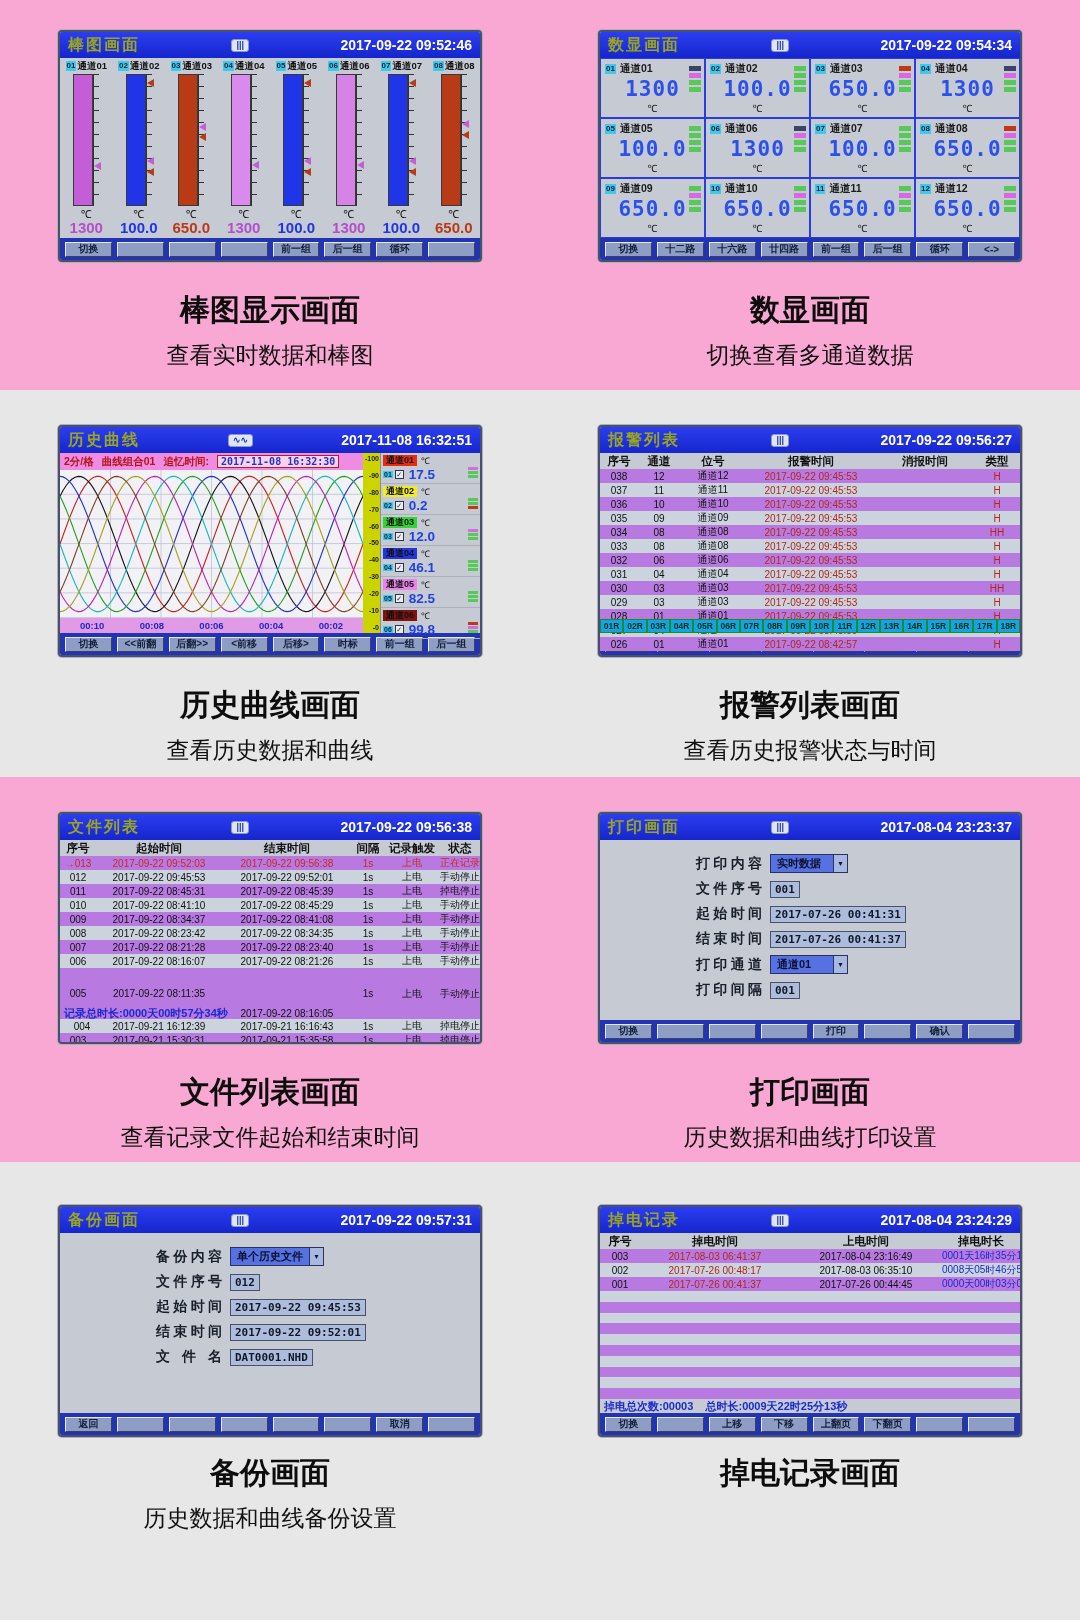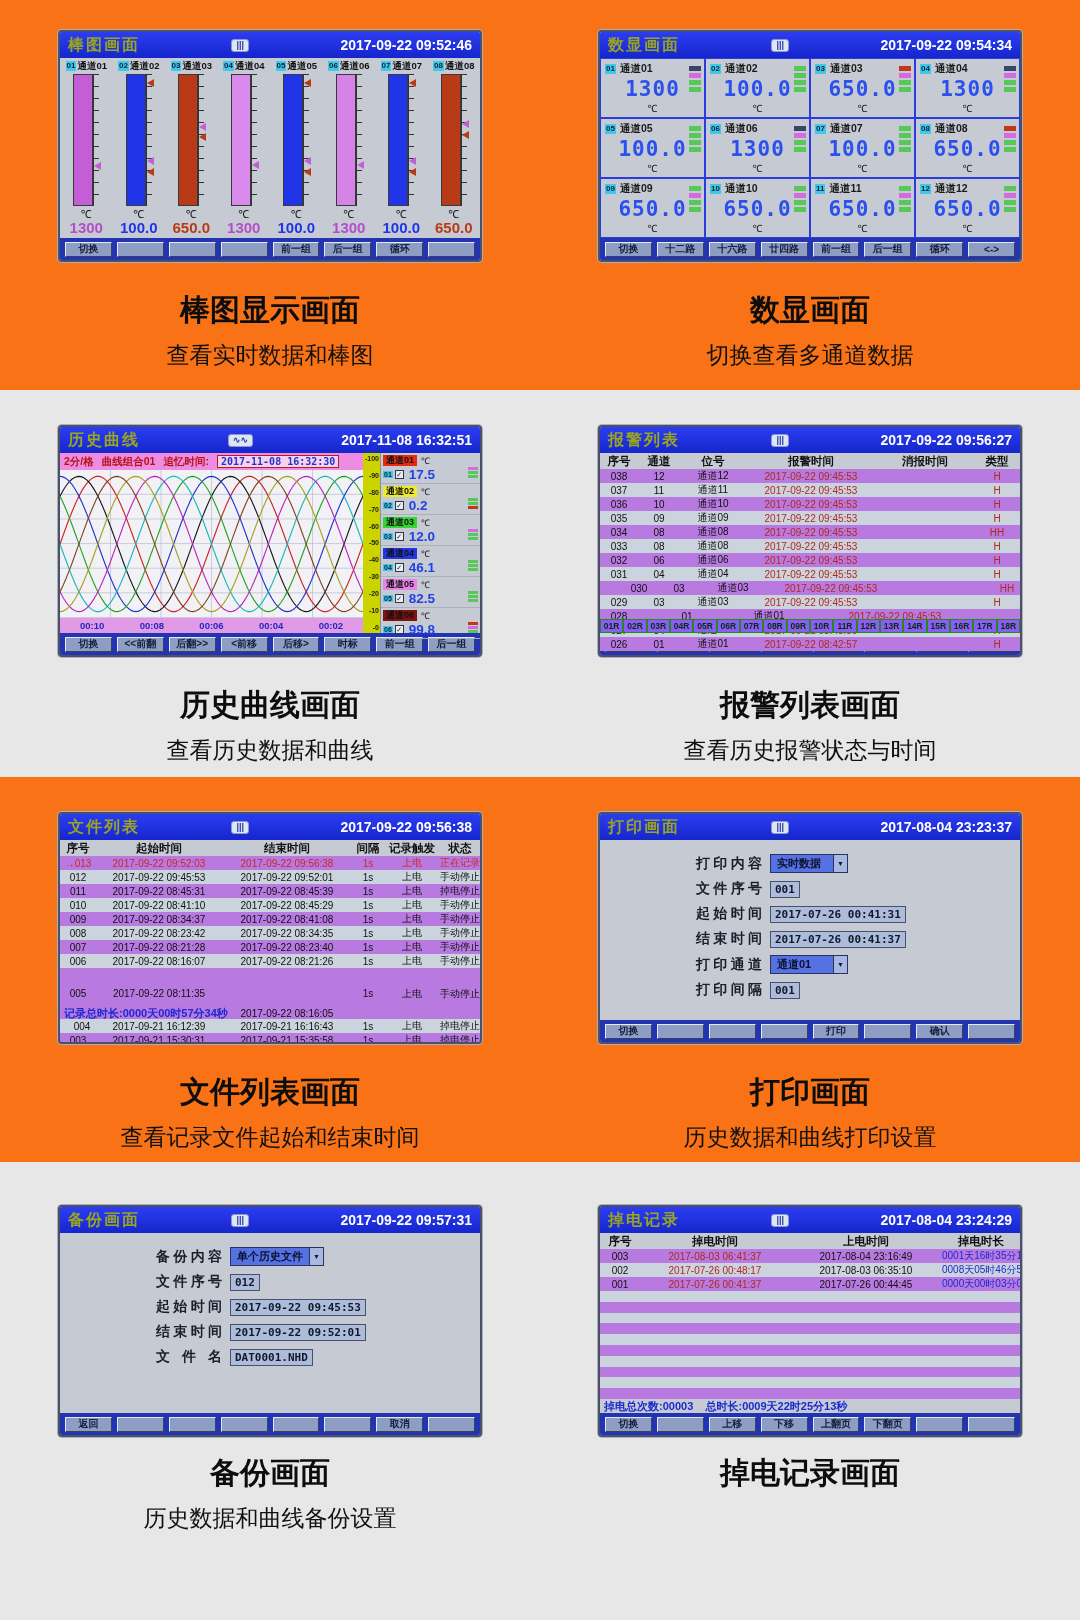"棒图画面" .band-light { background: #f97316 -> #f9a8d4 }
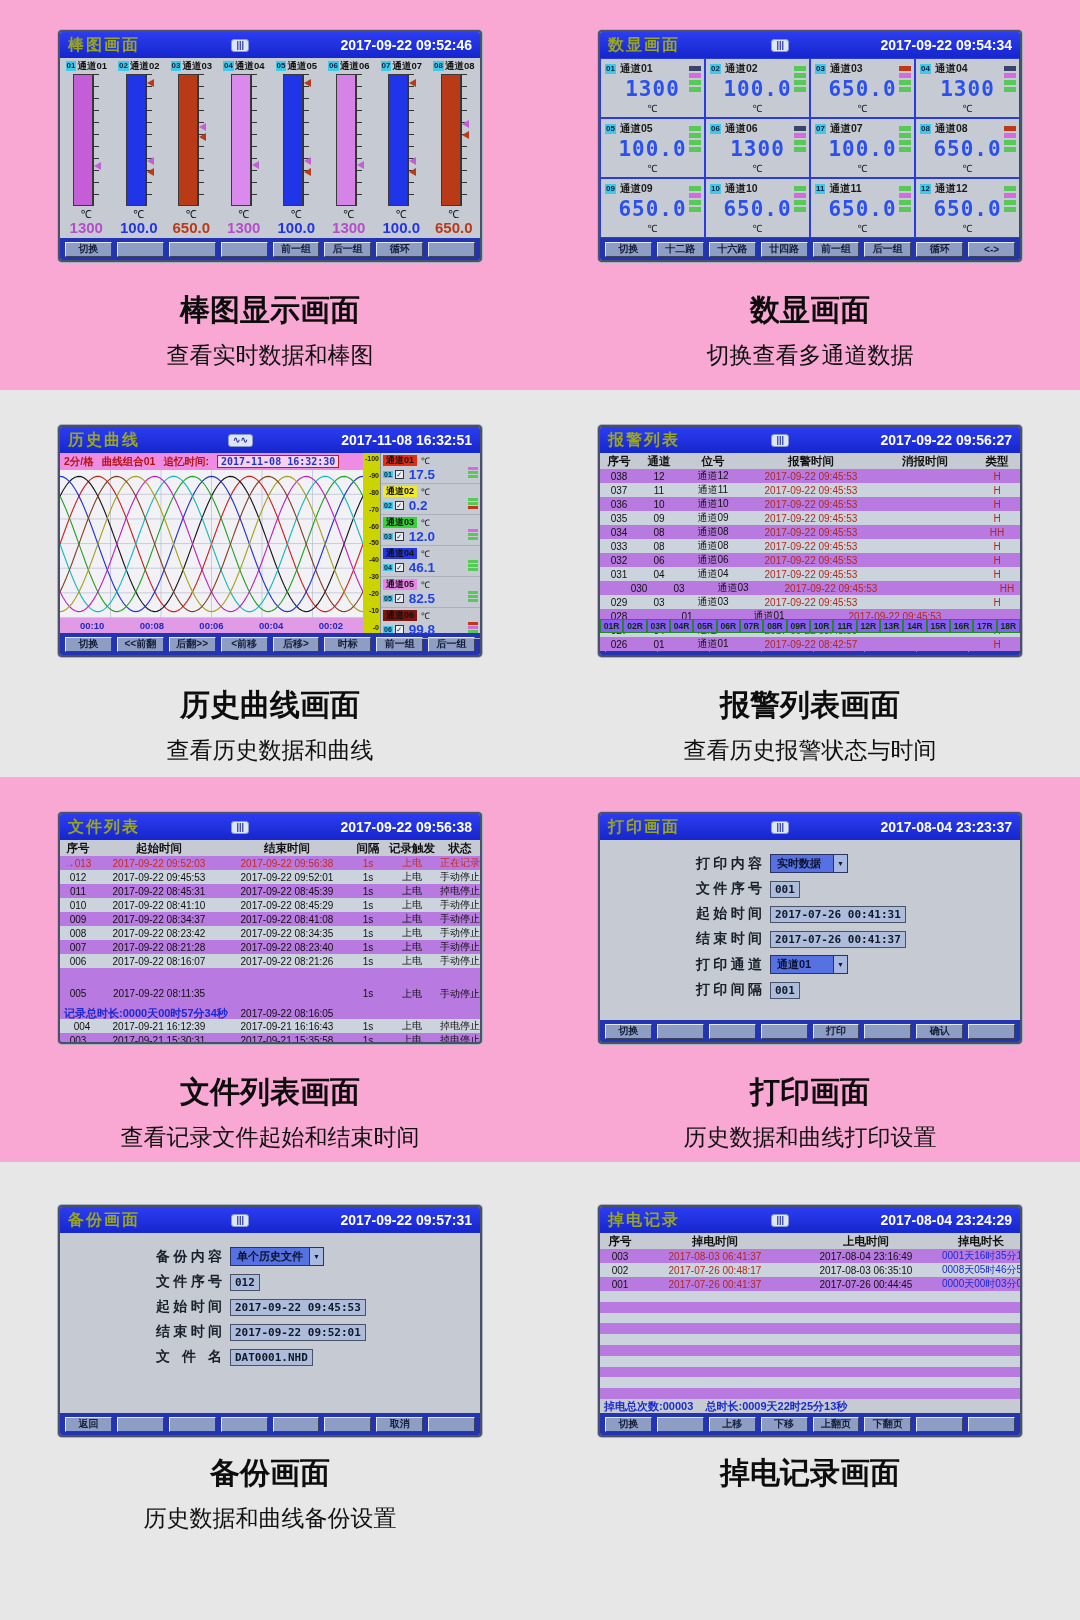"030" div.tbl-row { padding-left: 20px -> none }
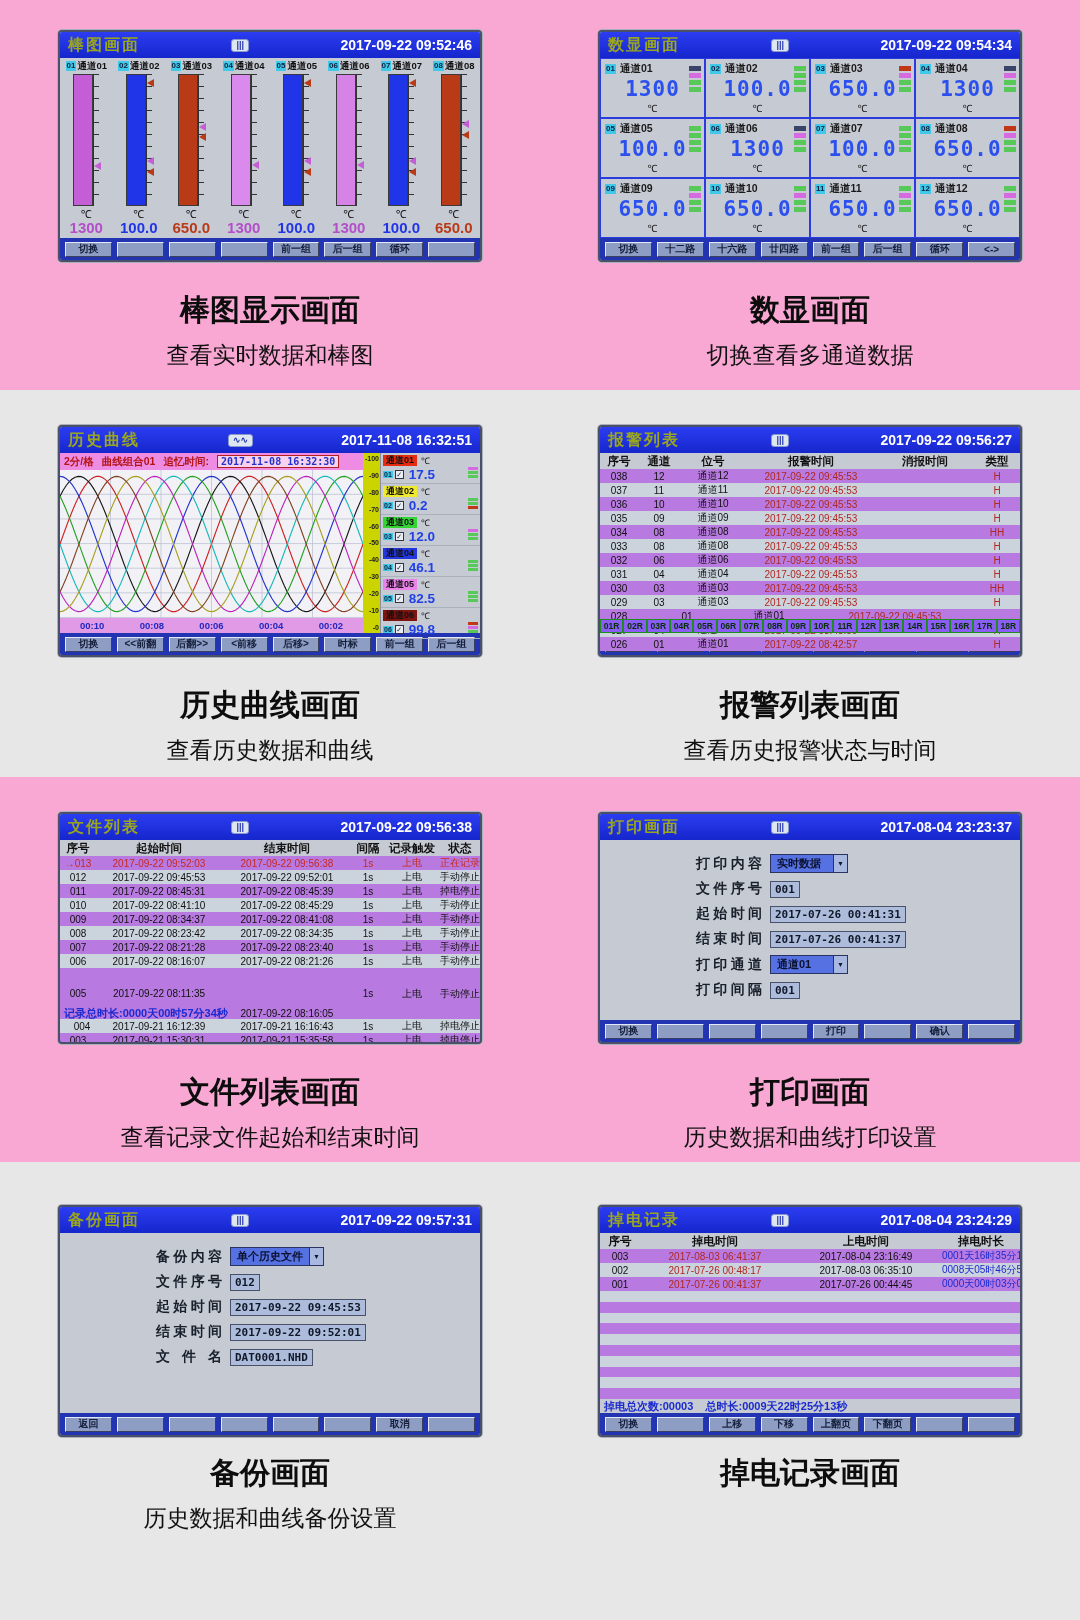"028" div.tbl-row { gap: 28px -> none }
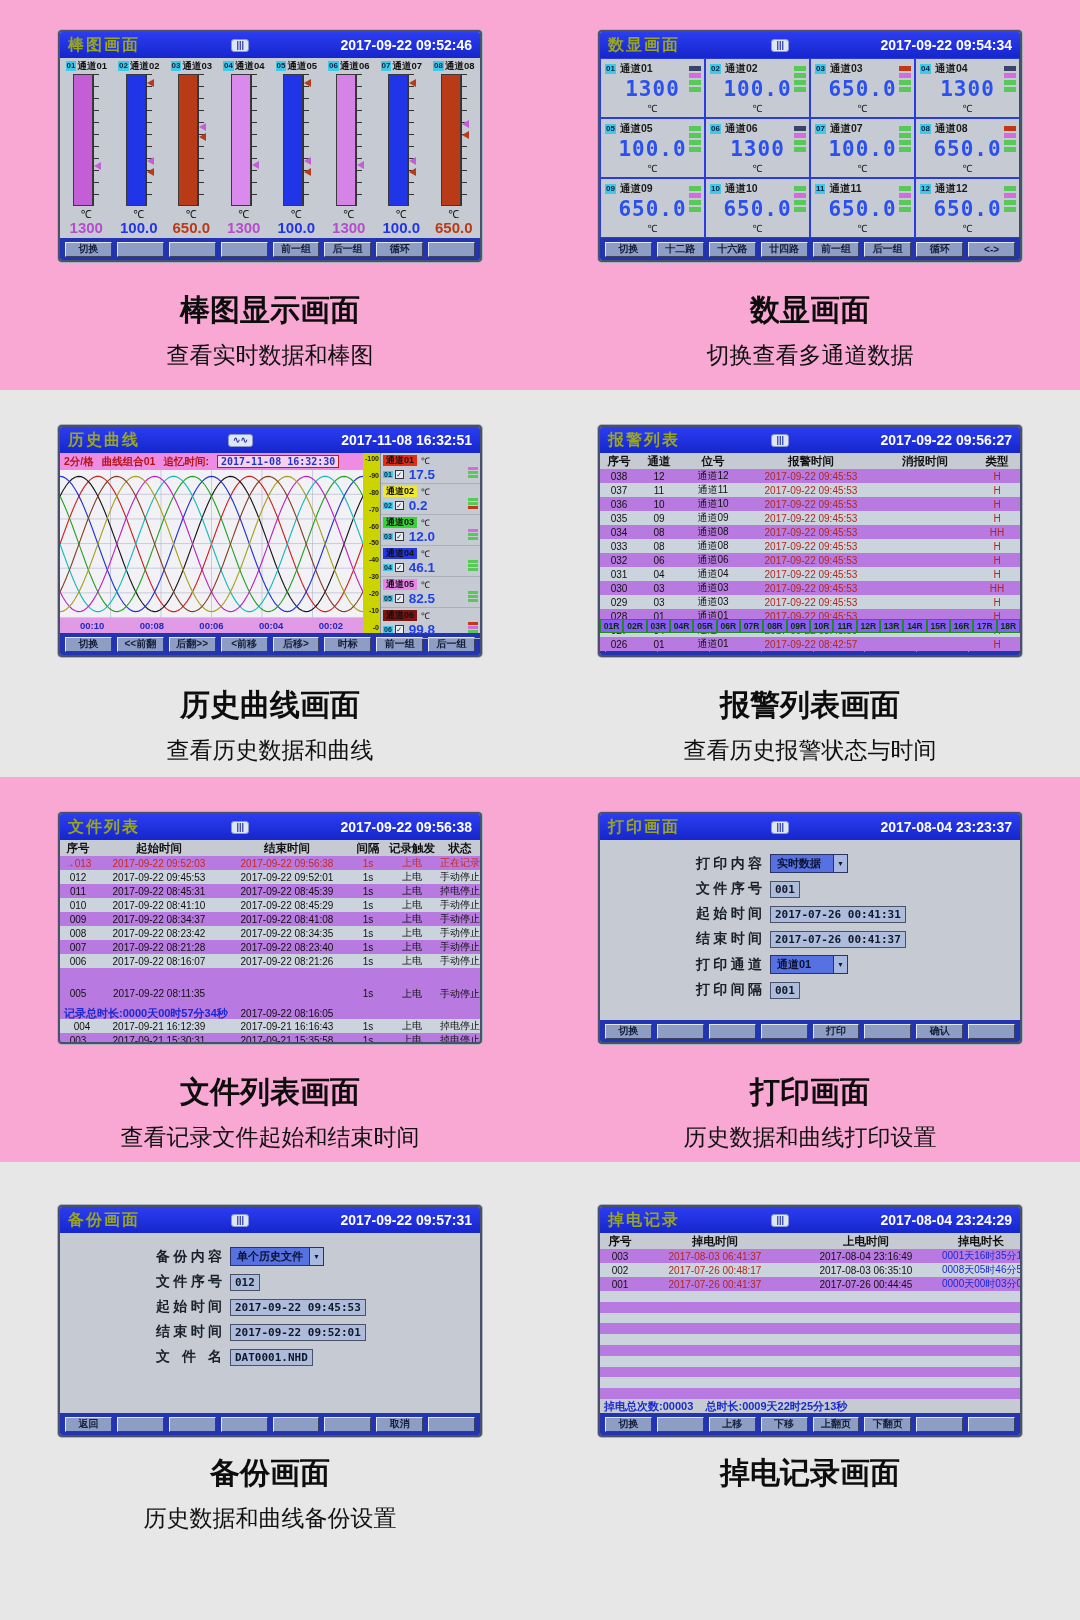"01R" .relay-cell { background: #8b5cf6 -> #0ea5e9 }
